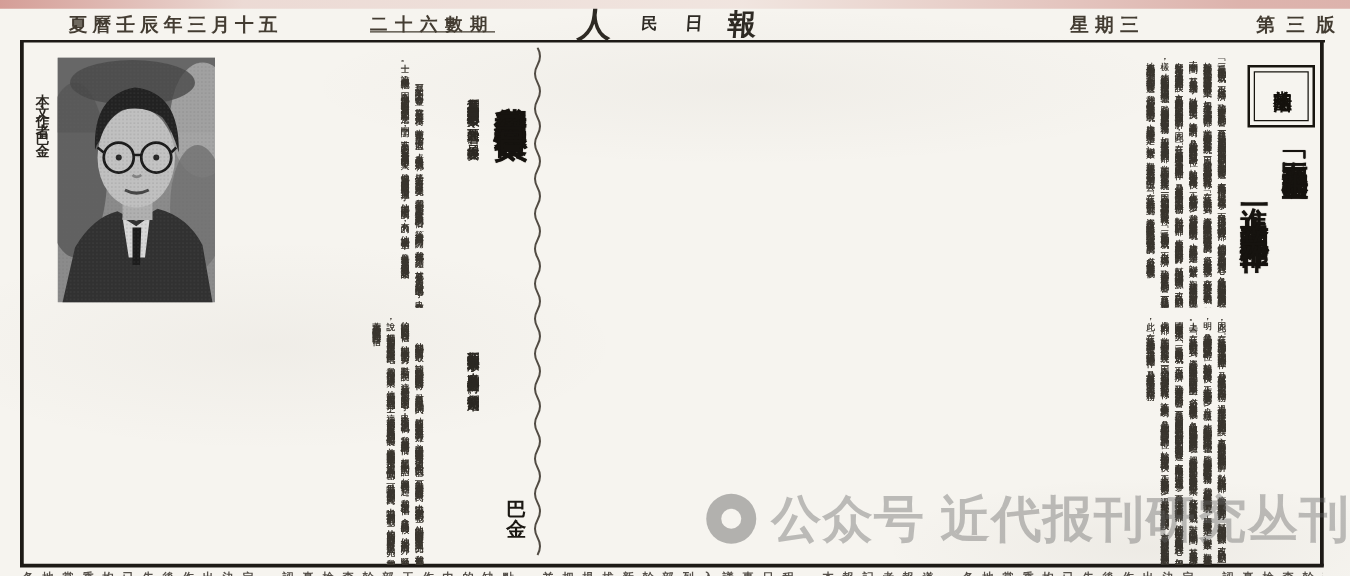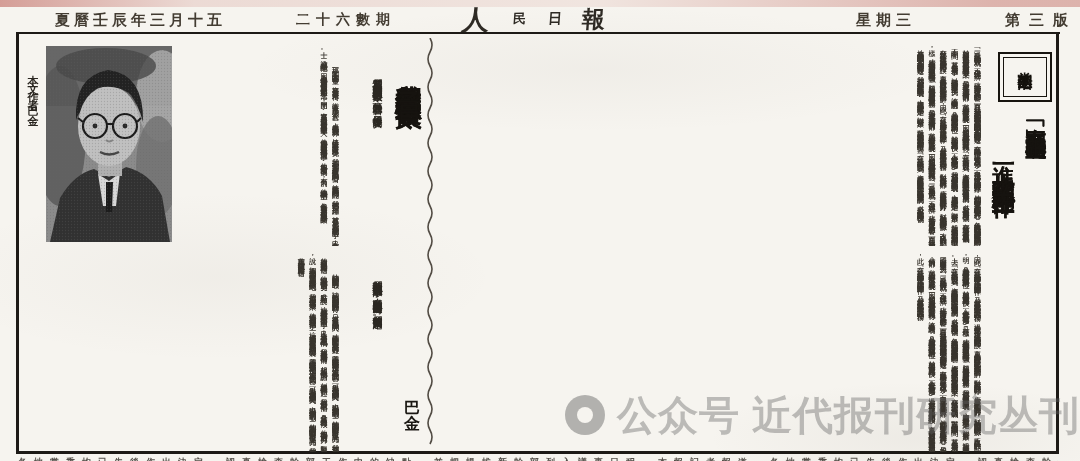"二十六數期" div.abs { text-decoration: none -> underline }
